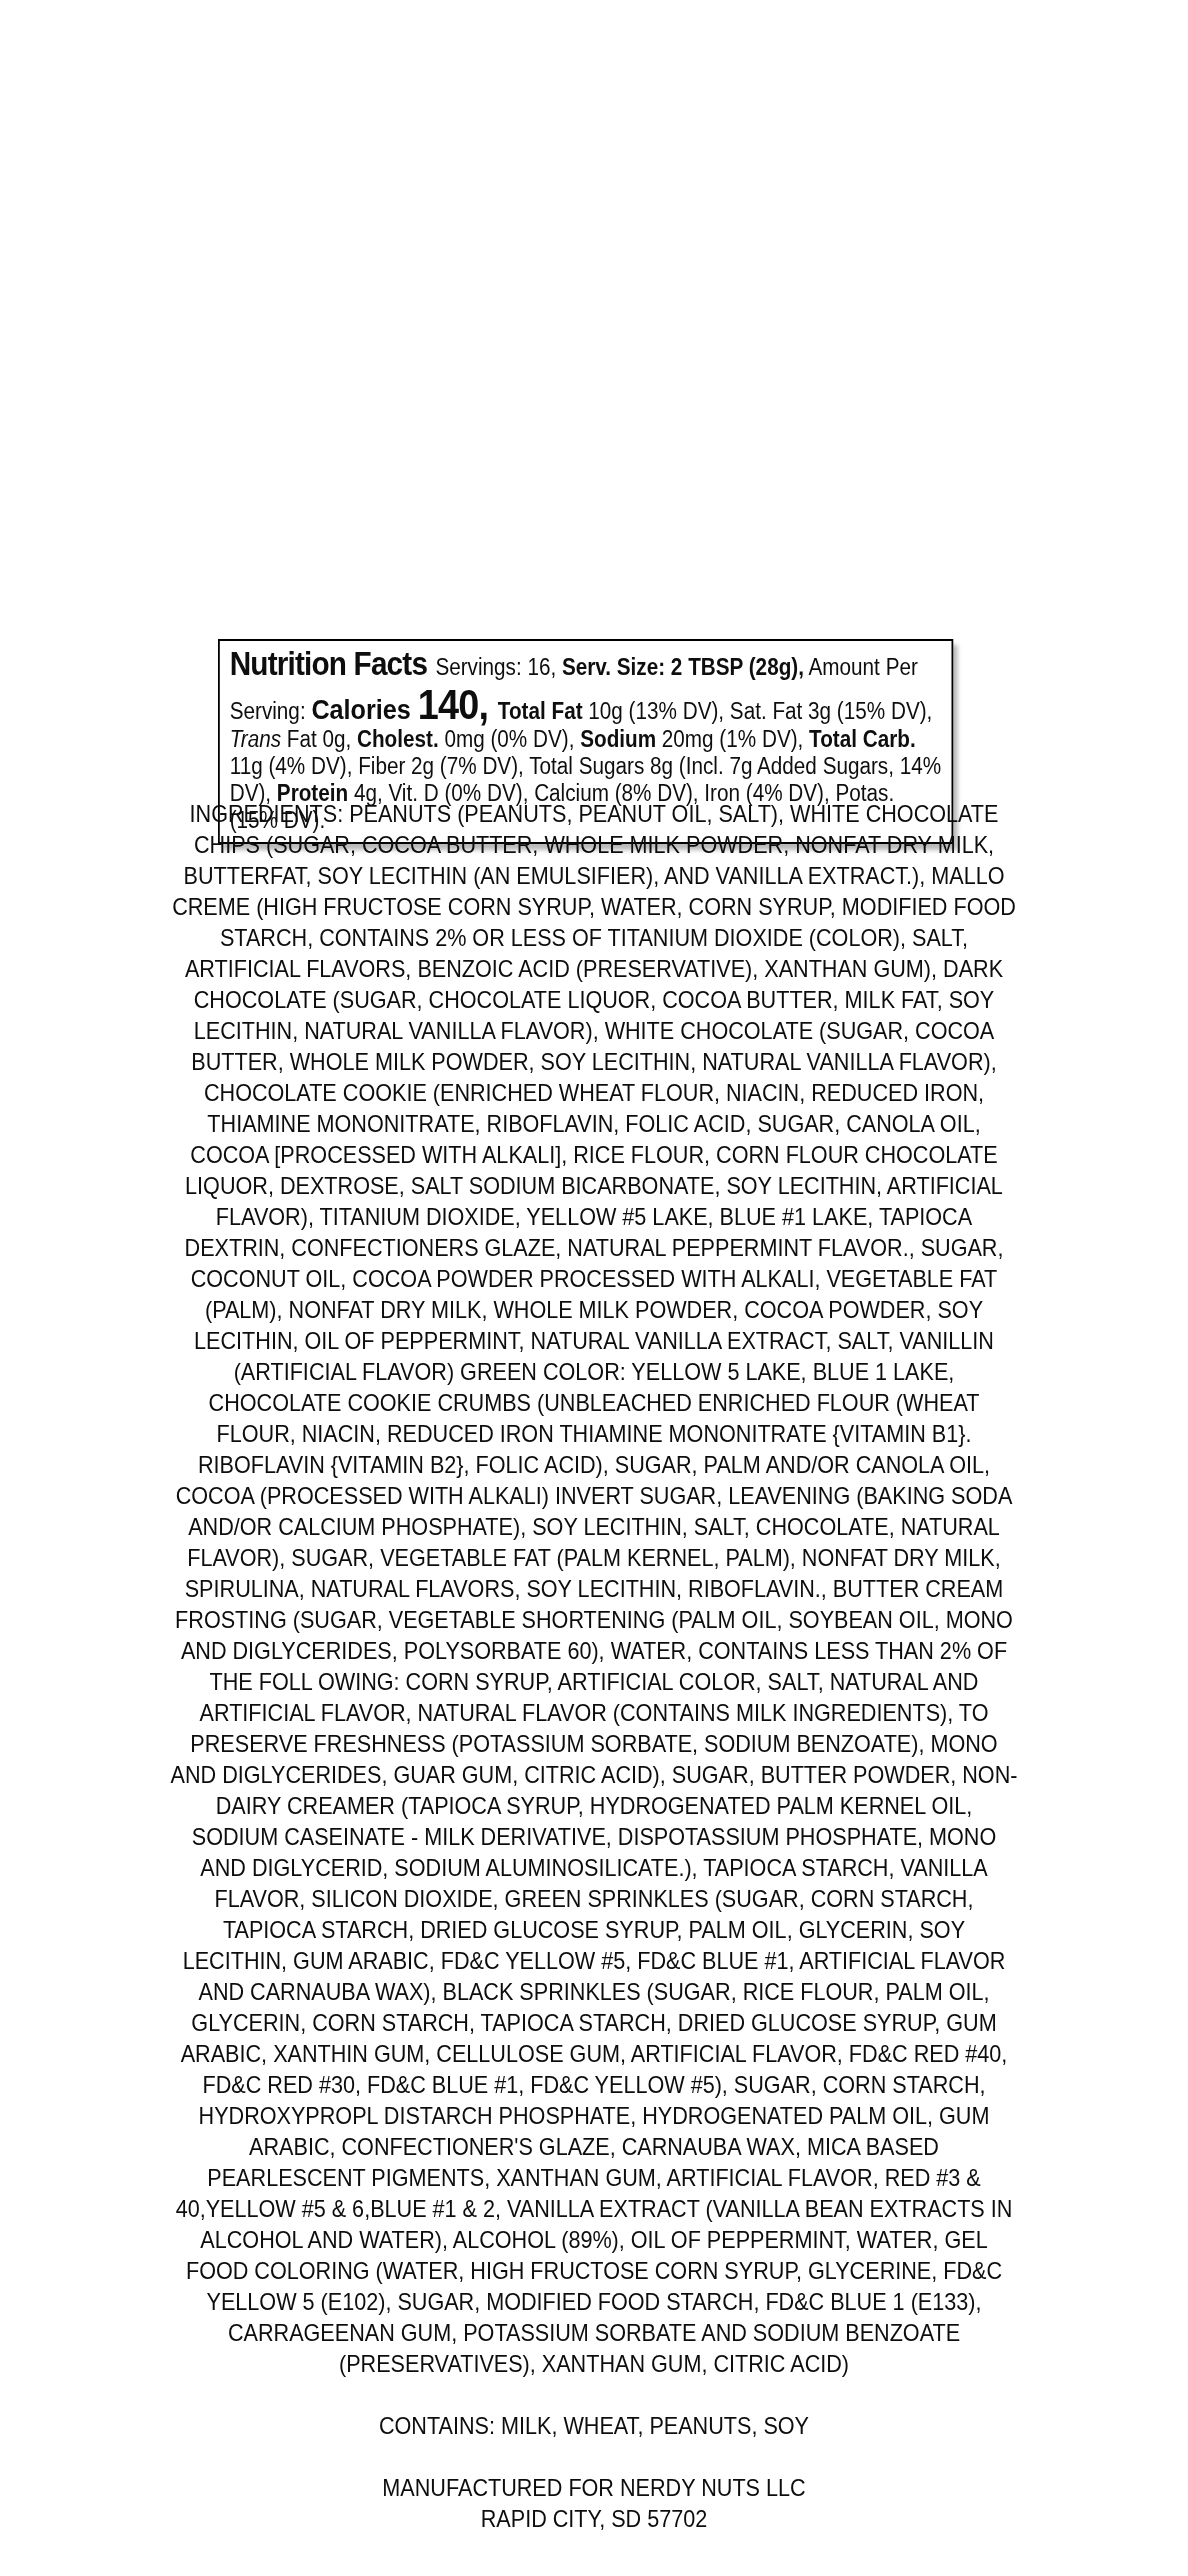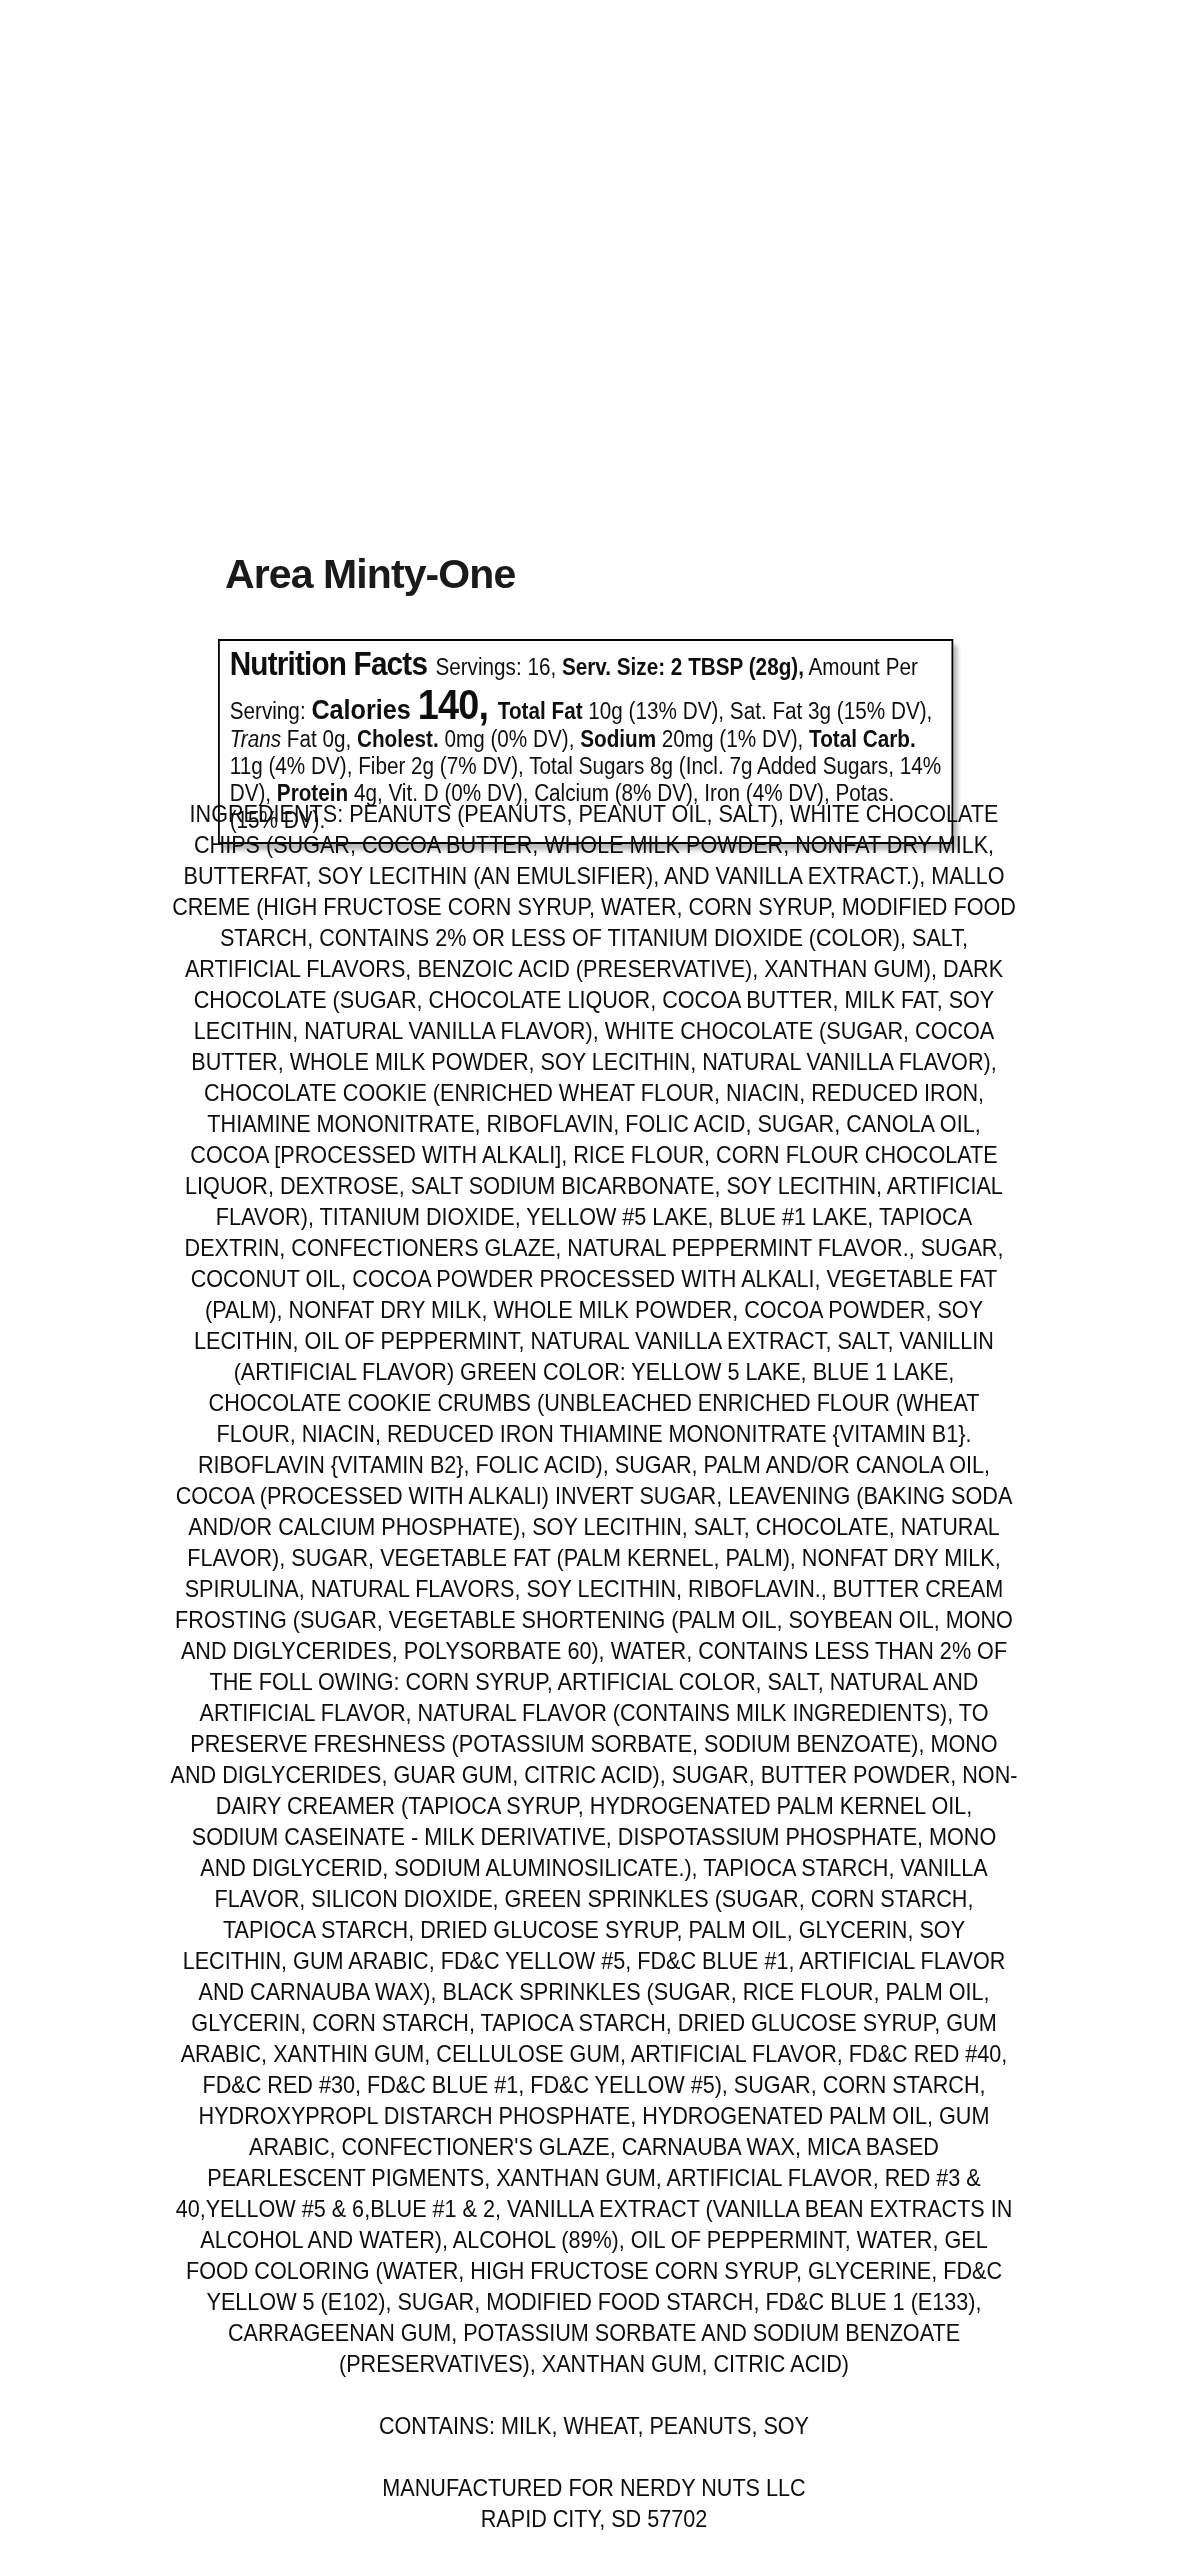"Area Minty-One" h1.product-title { html: <h1>Area Minty-One</h1> -> none }
